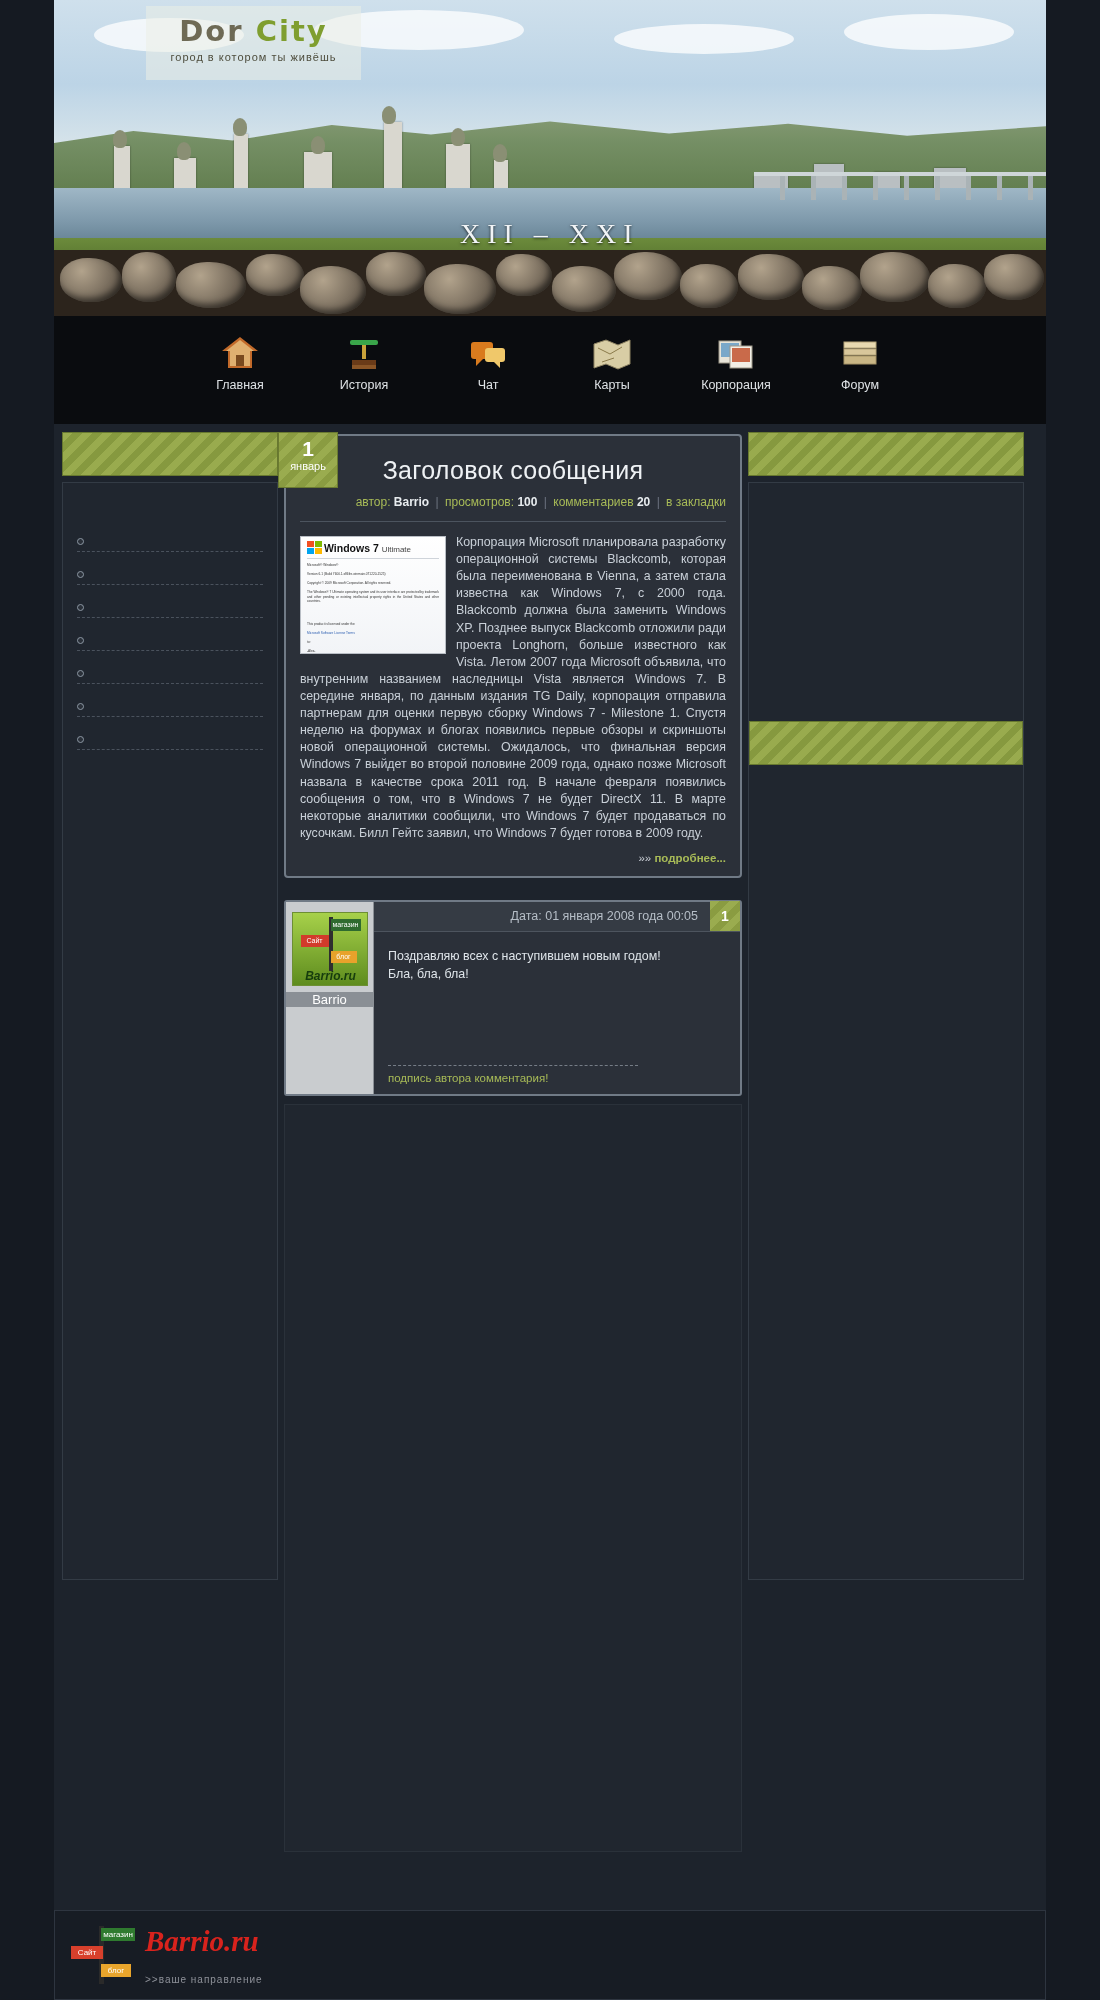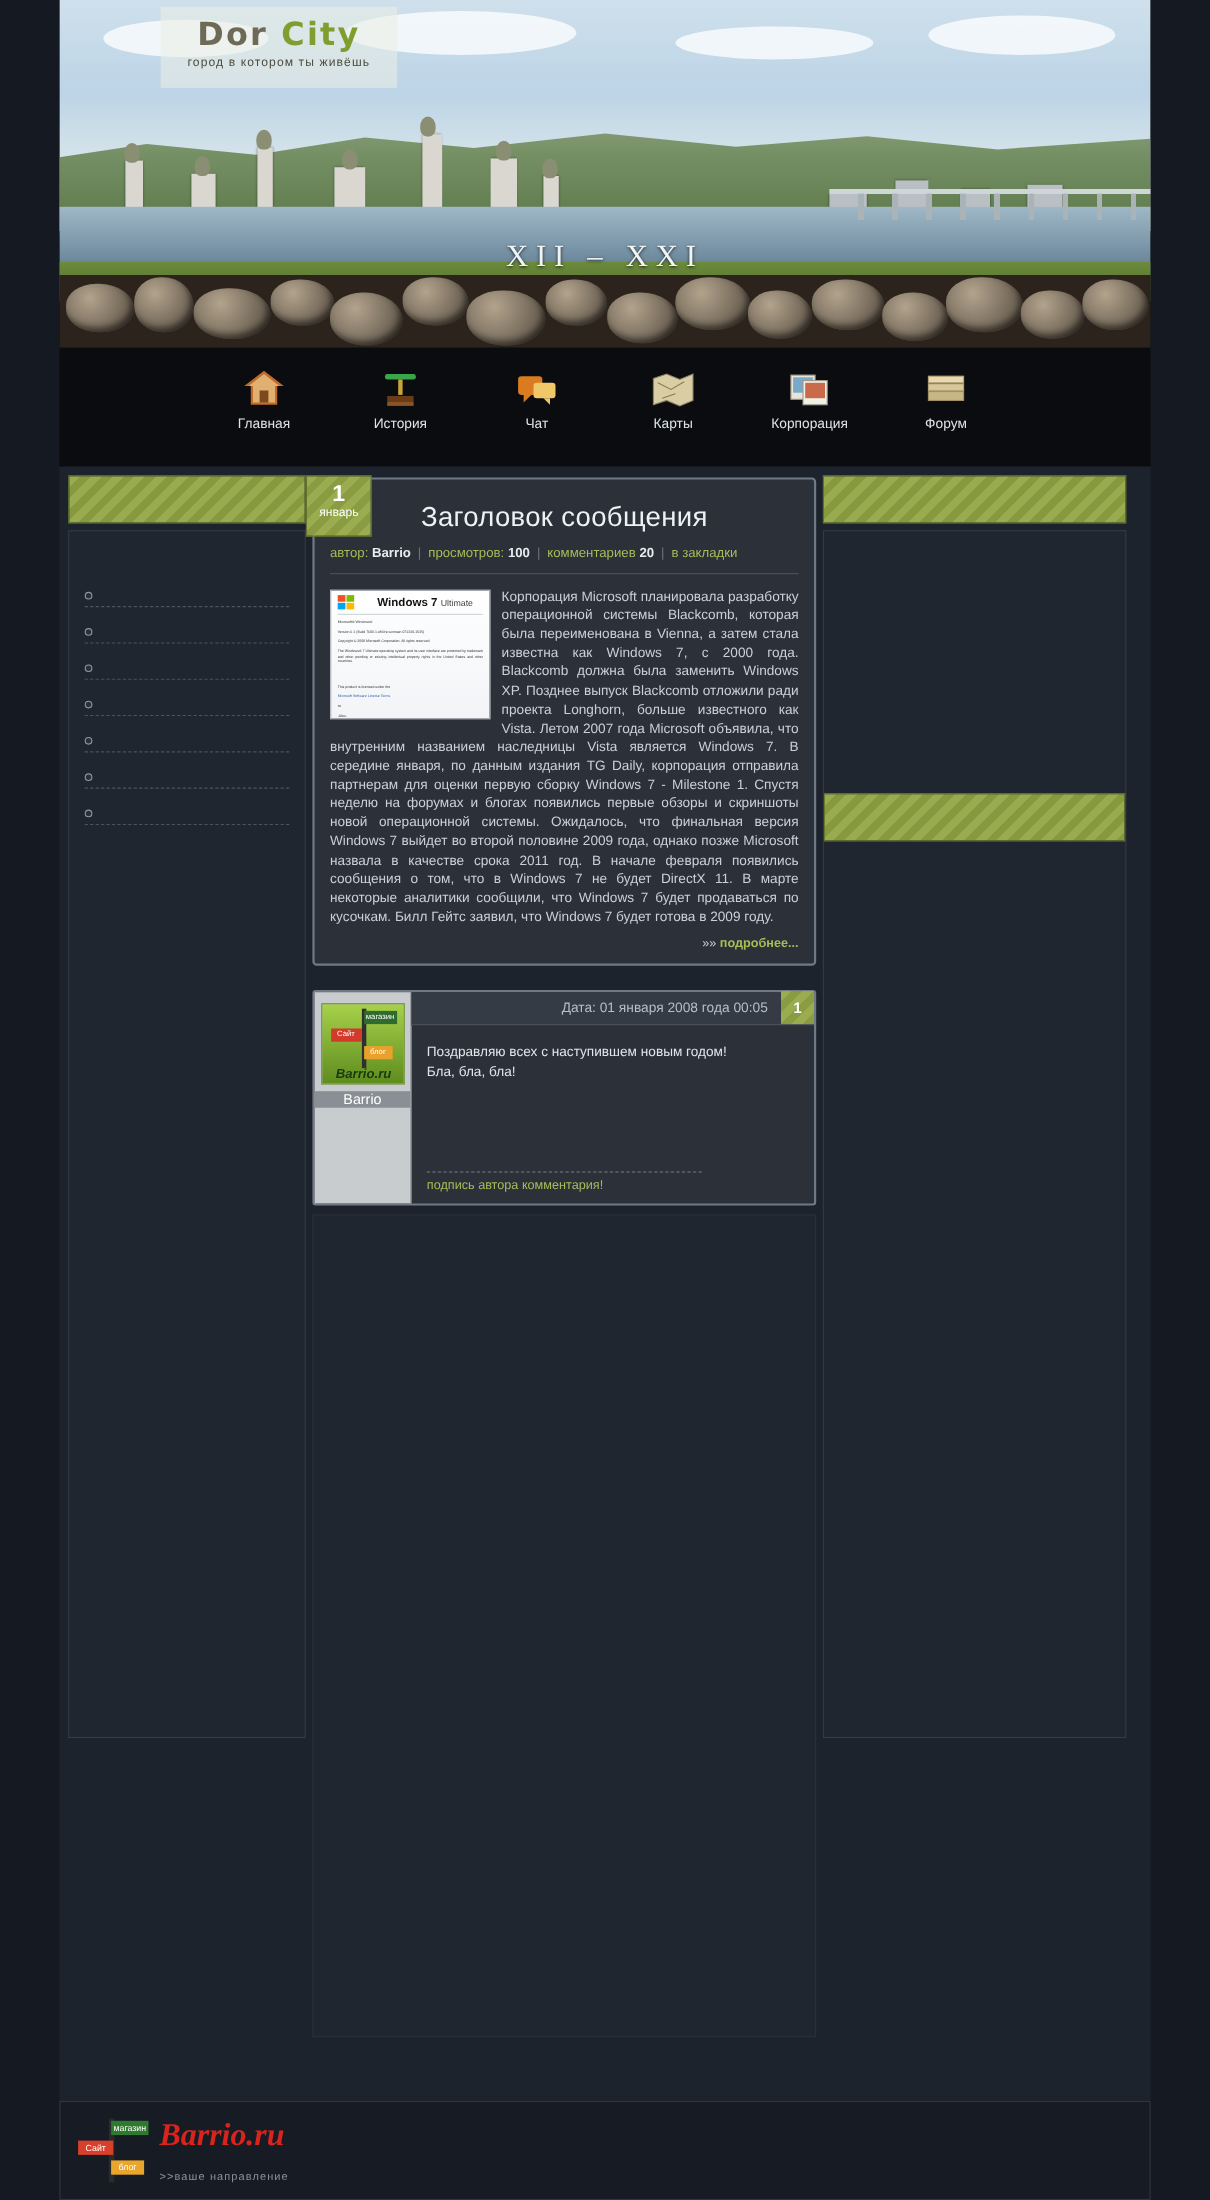"автор: Barrio | просмотров: 100" .post-meta { text-align: left -> right }
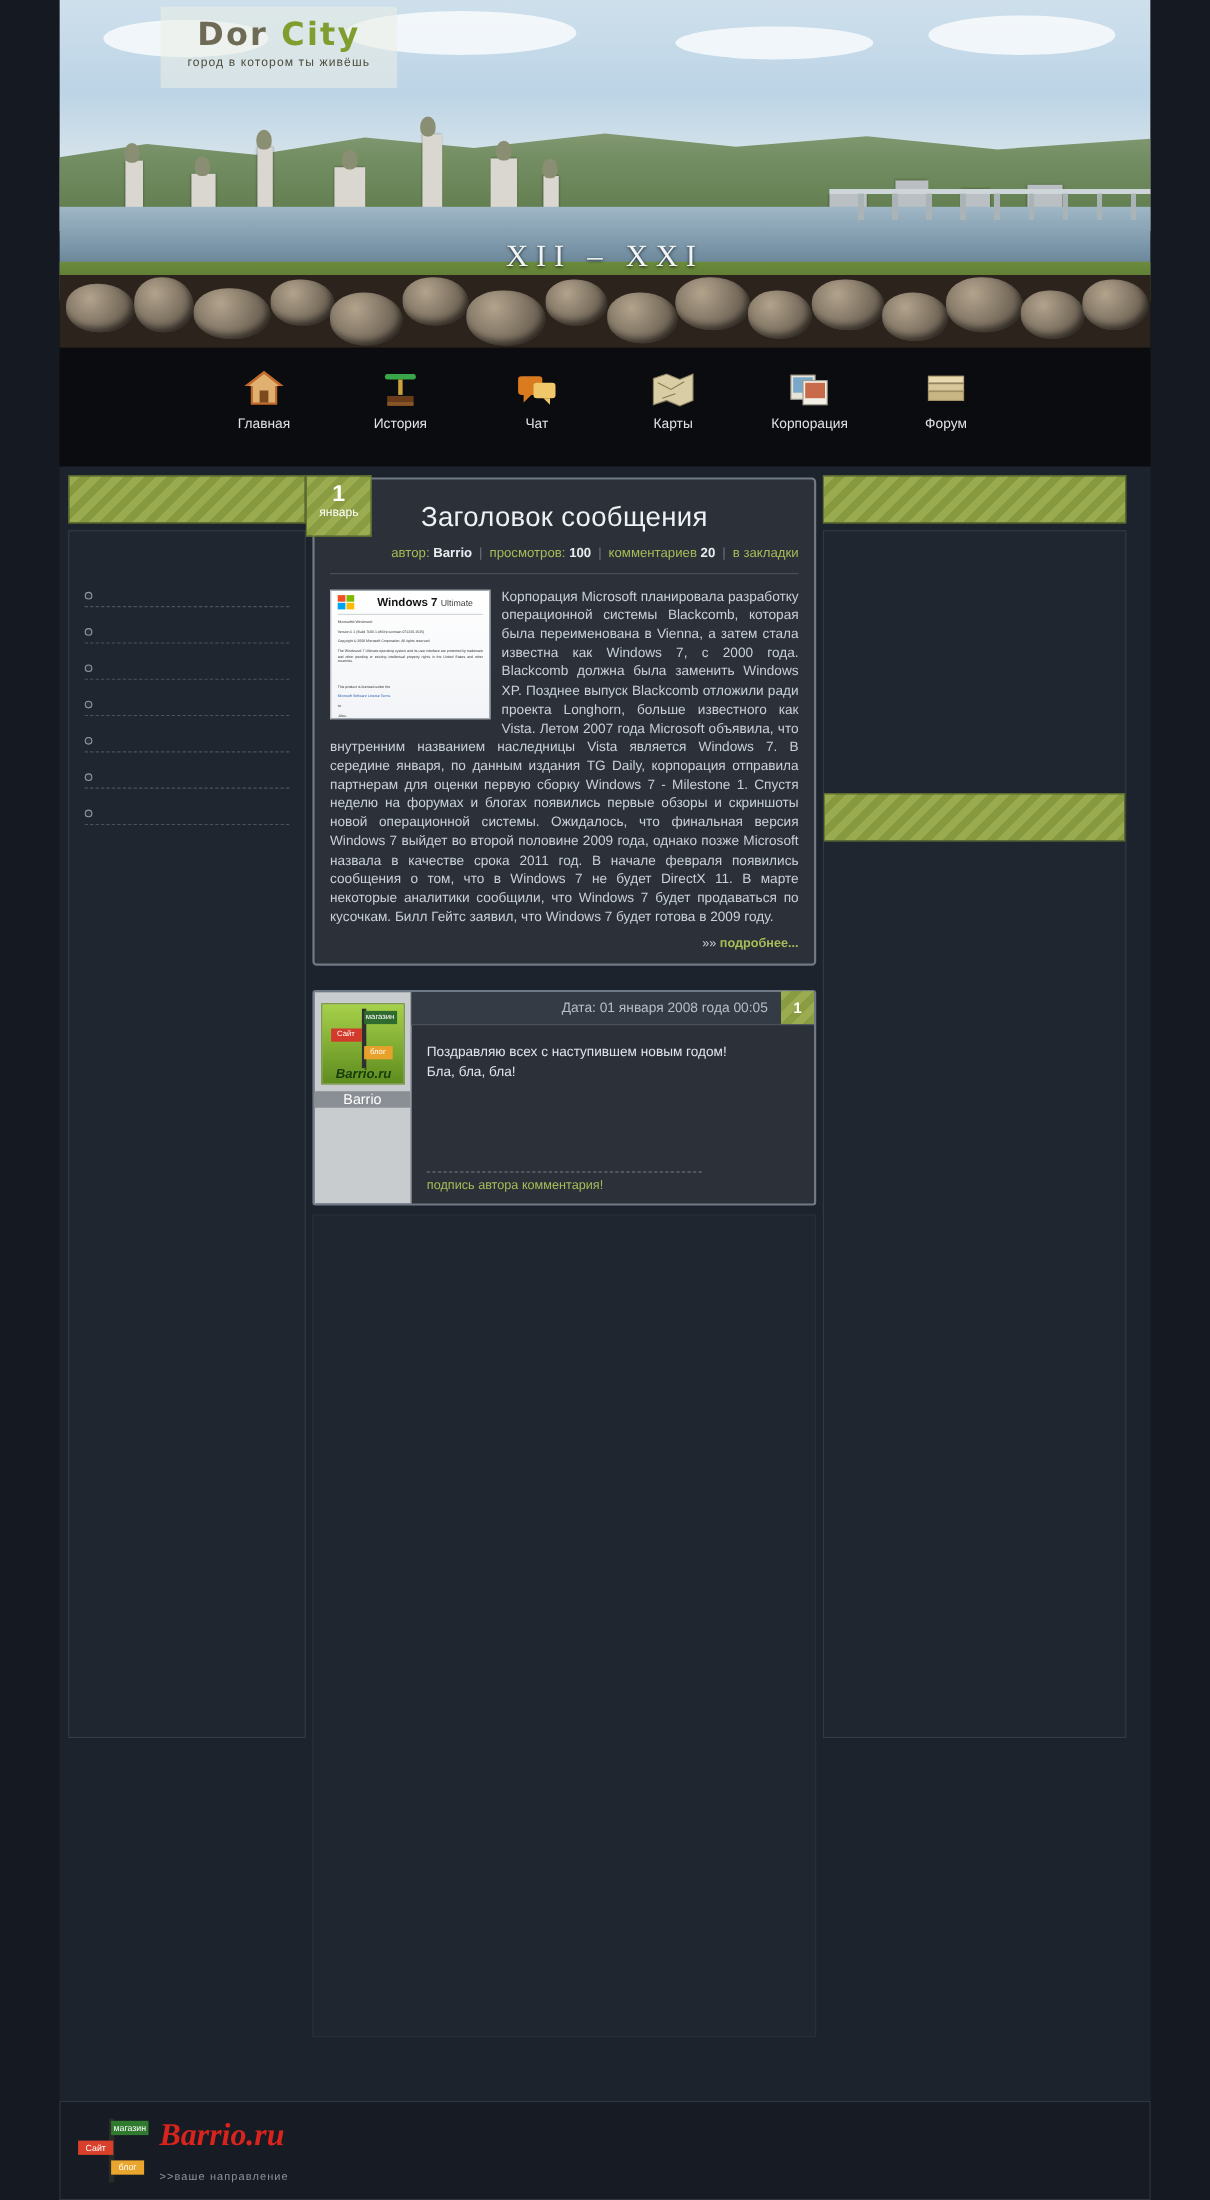"Windows 7 Ultimate" .thumb .win-head { gap: 20px -> 1px }
